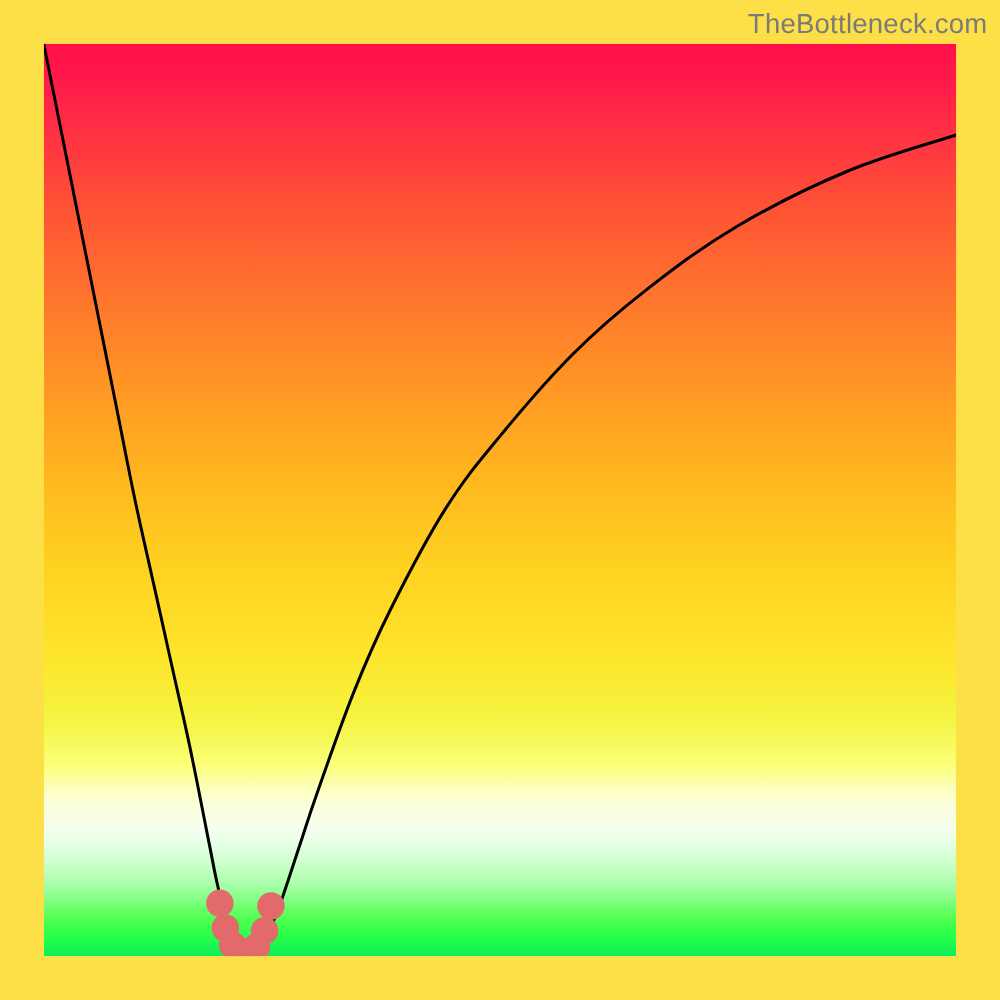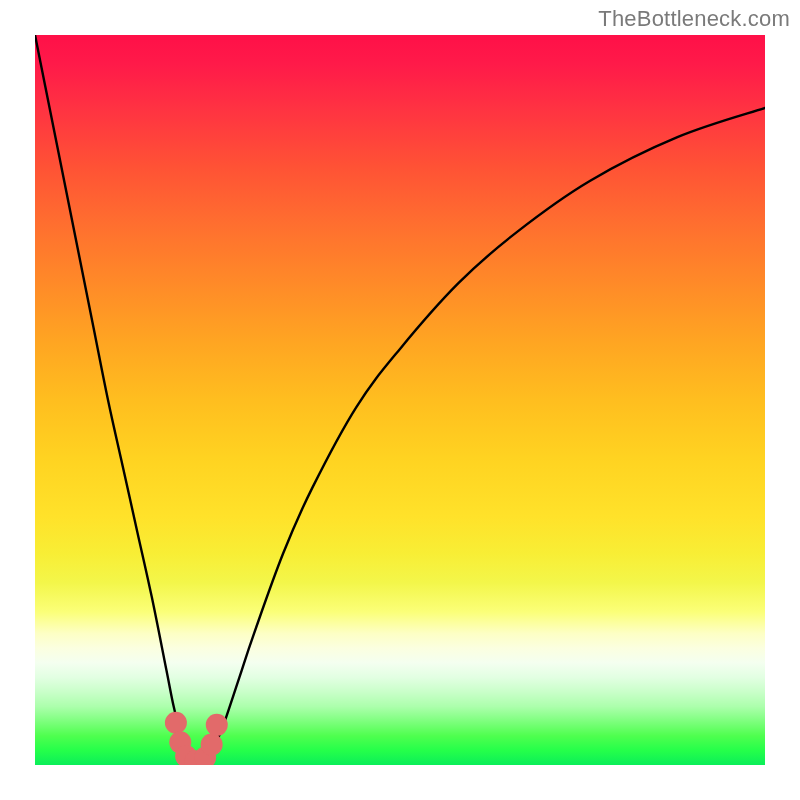"TheBottleneck.com" .frame { background: #ffffff -> #fde047 }
